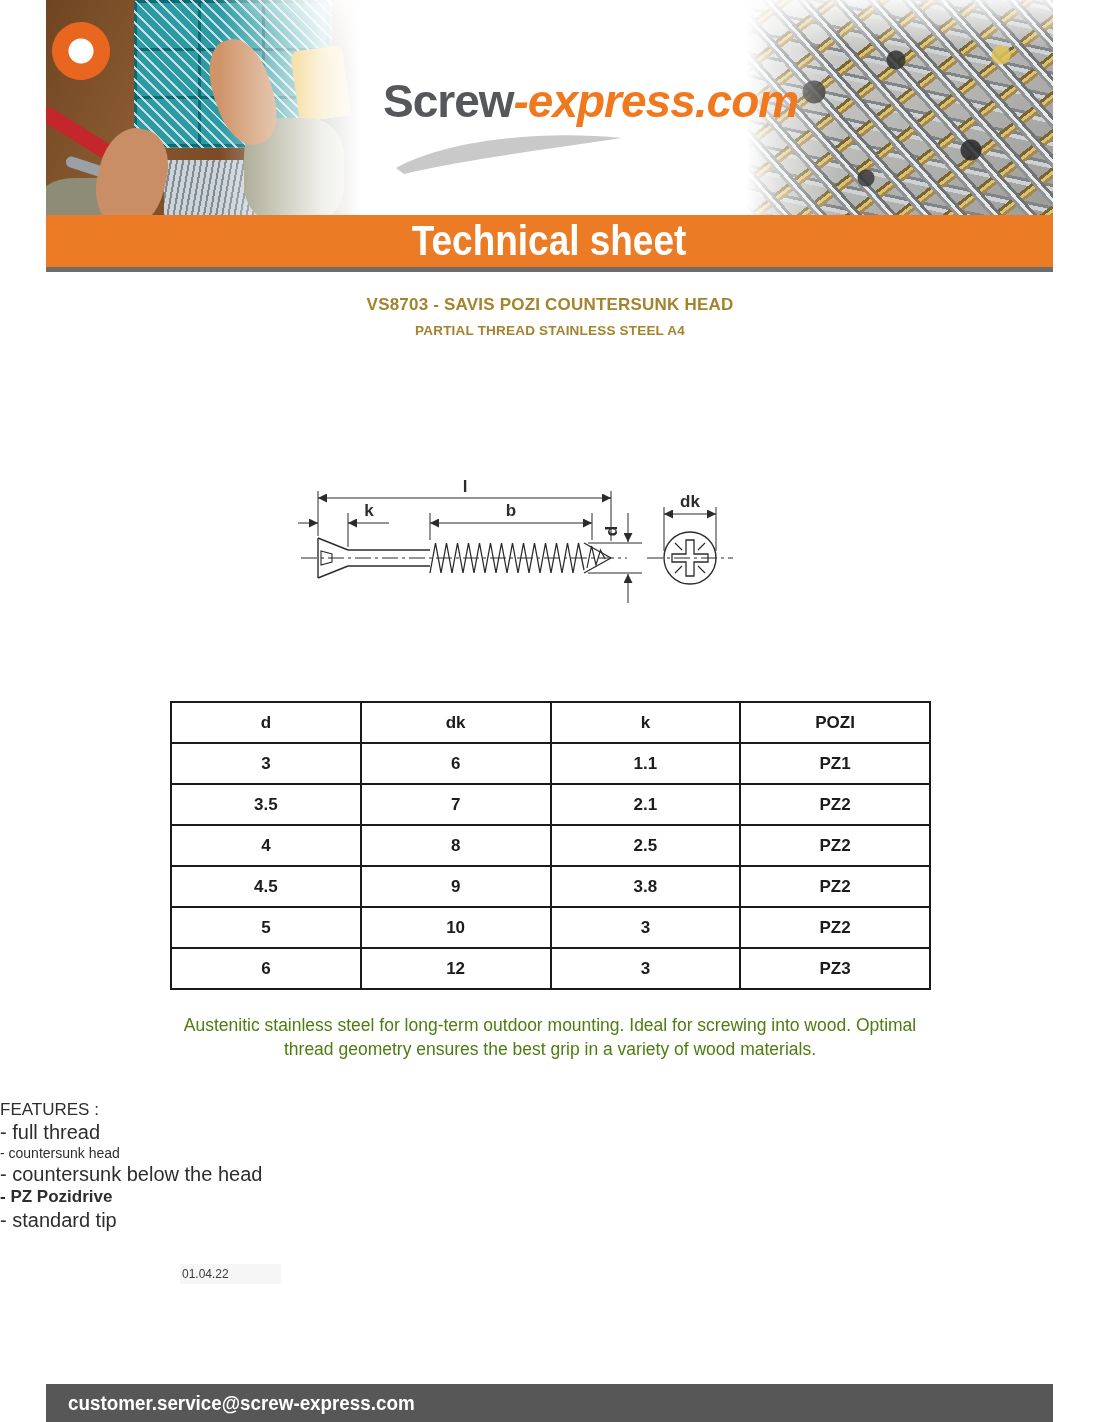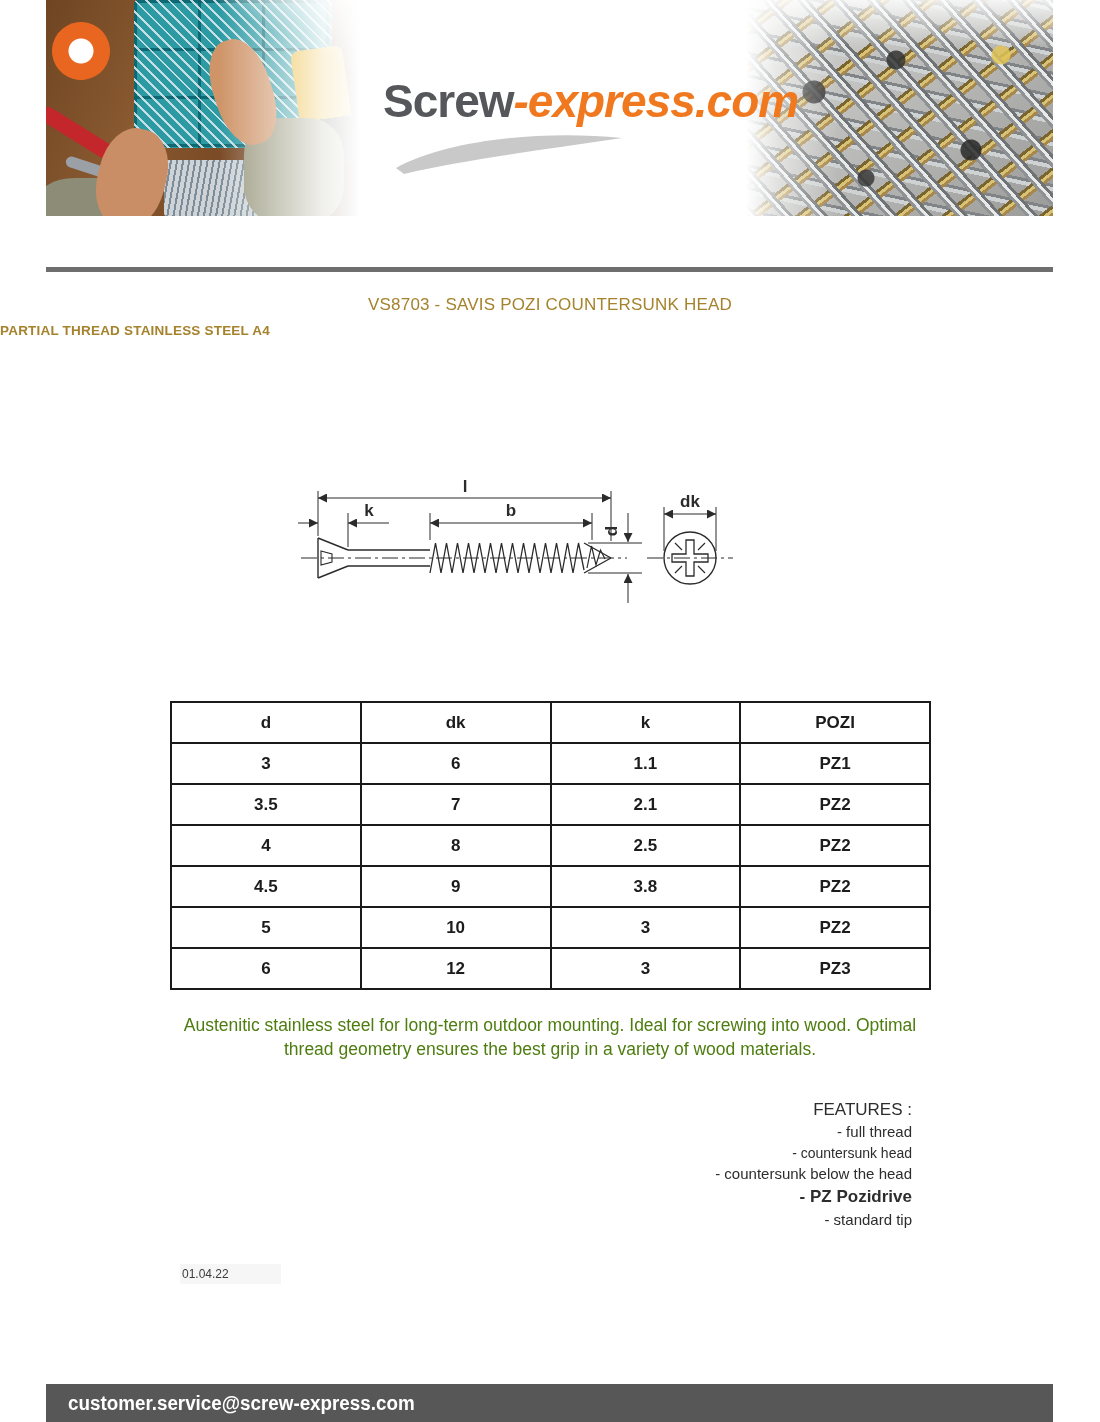"Technical sheet" div.banner { html: none -> <div> <span>Technical sheet</span> </div> }
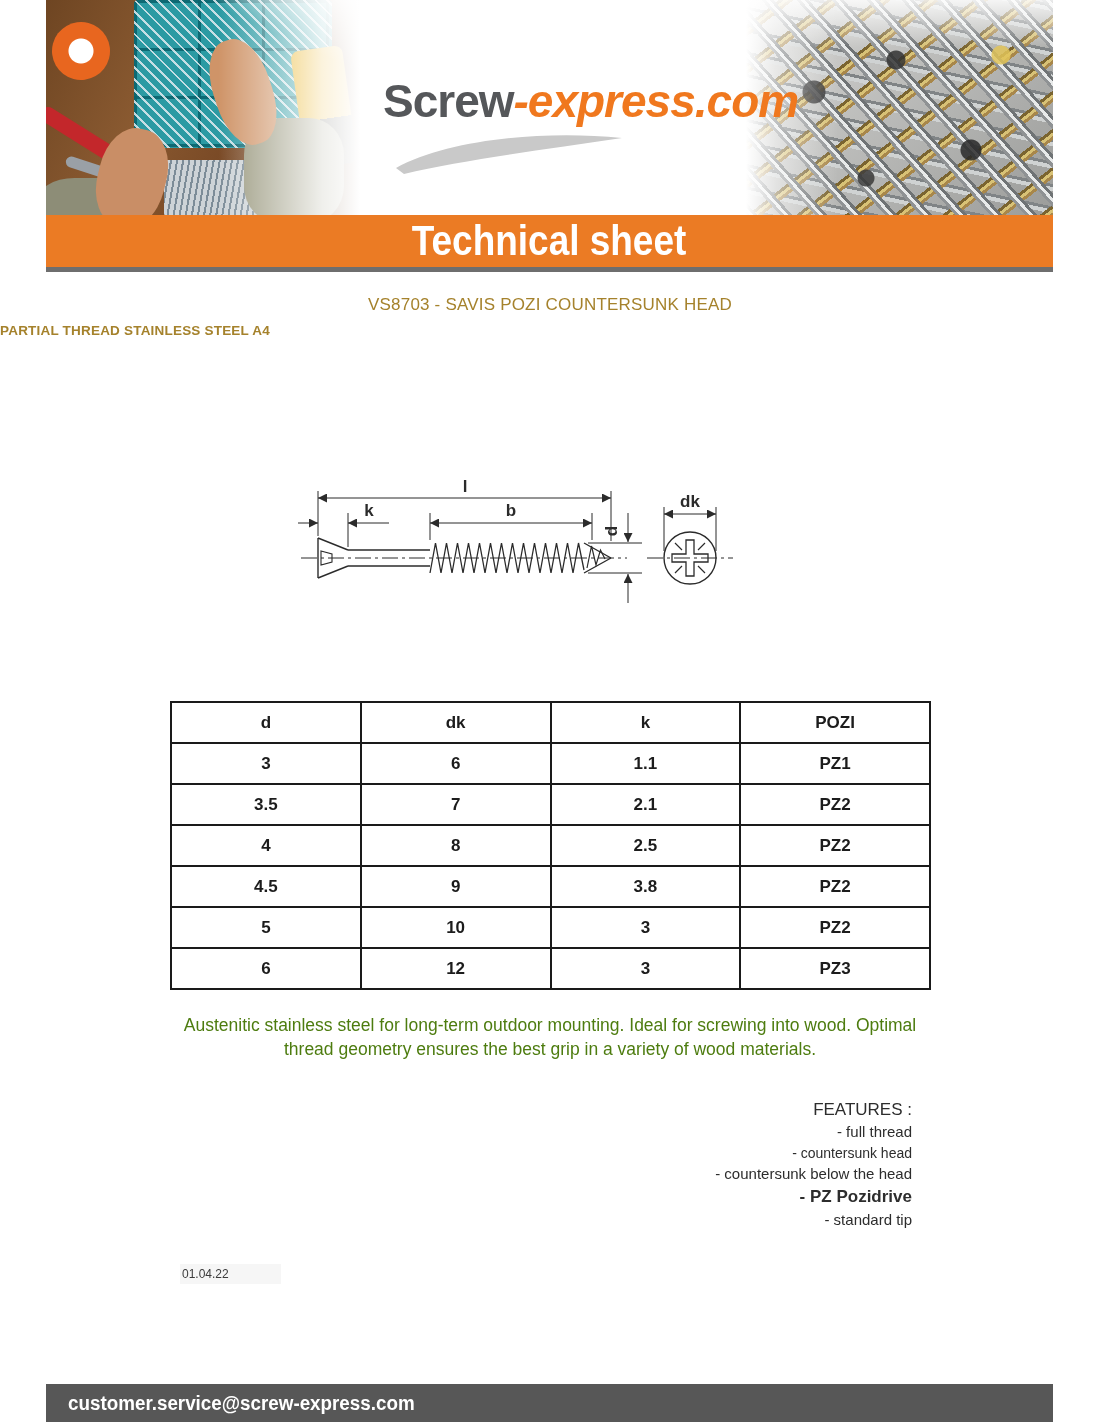"VS8703 - SAVIS POZI COUNTERSUNK" .product-title { font-weight: normal -> bold }
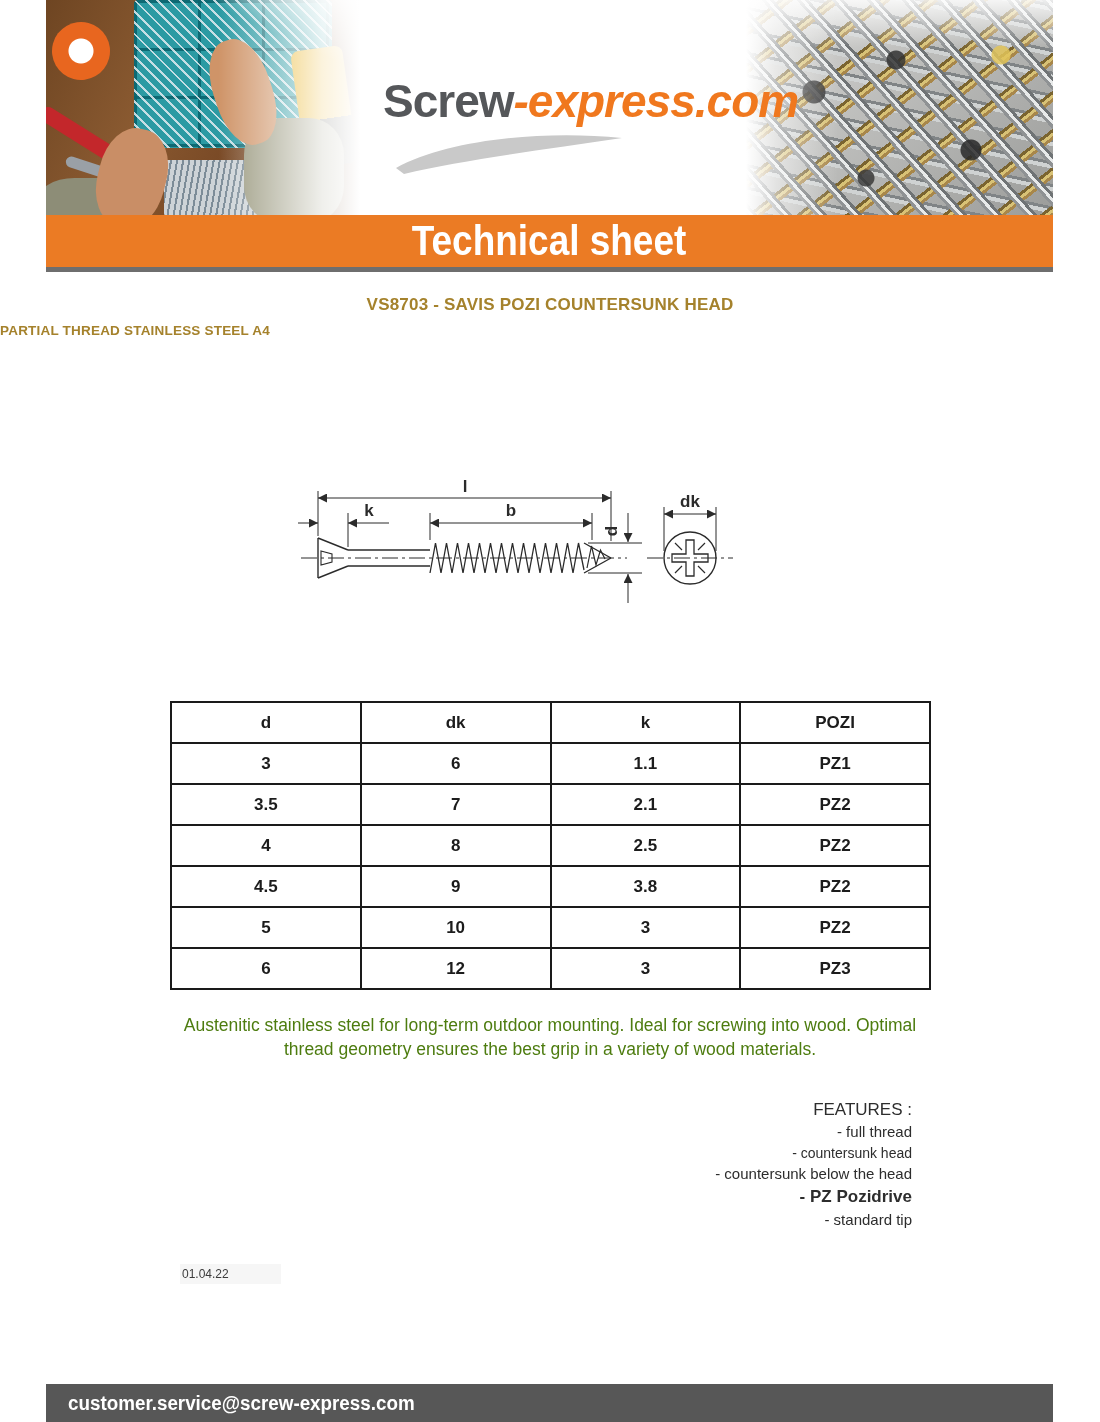"PARTIAL THREAD STAINLESS STEEL A4" .product-subtitle { text-align: left -> center }
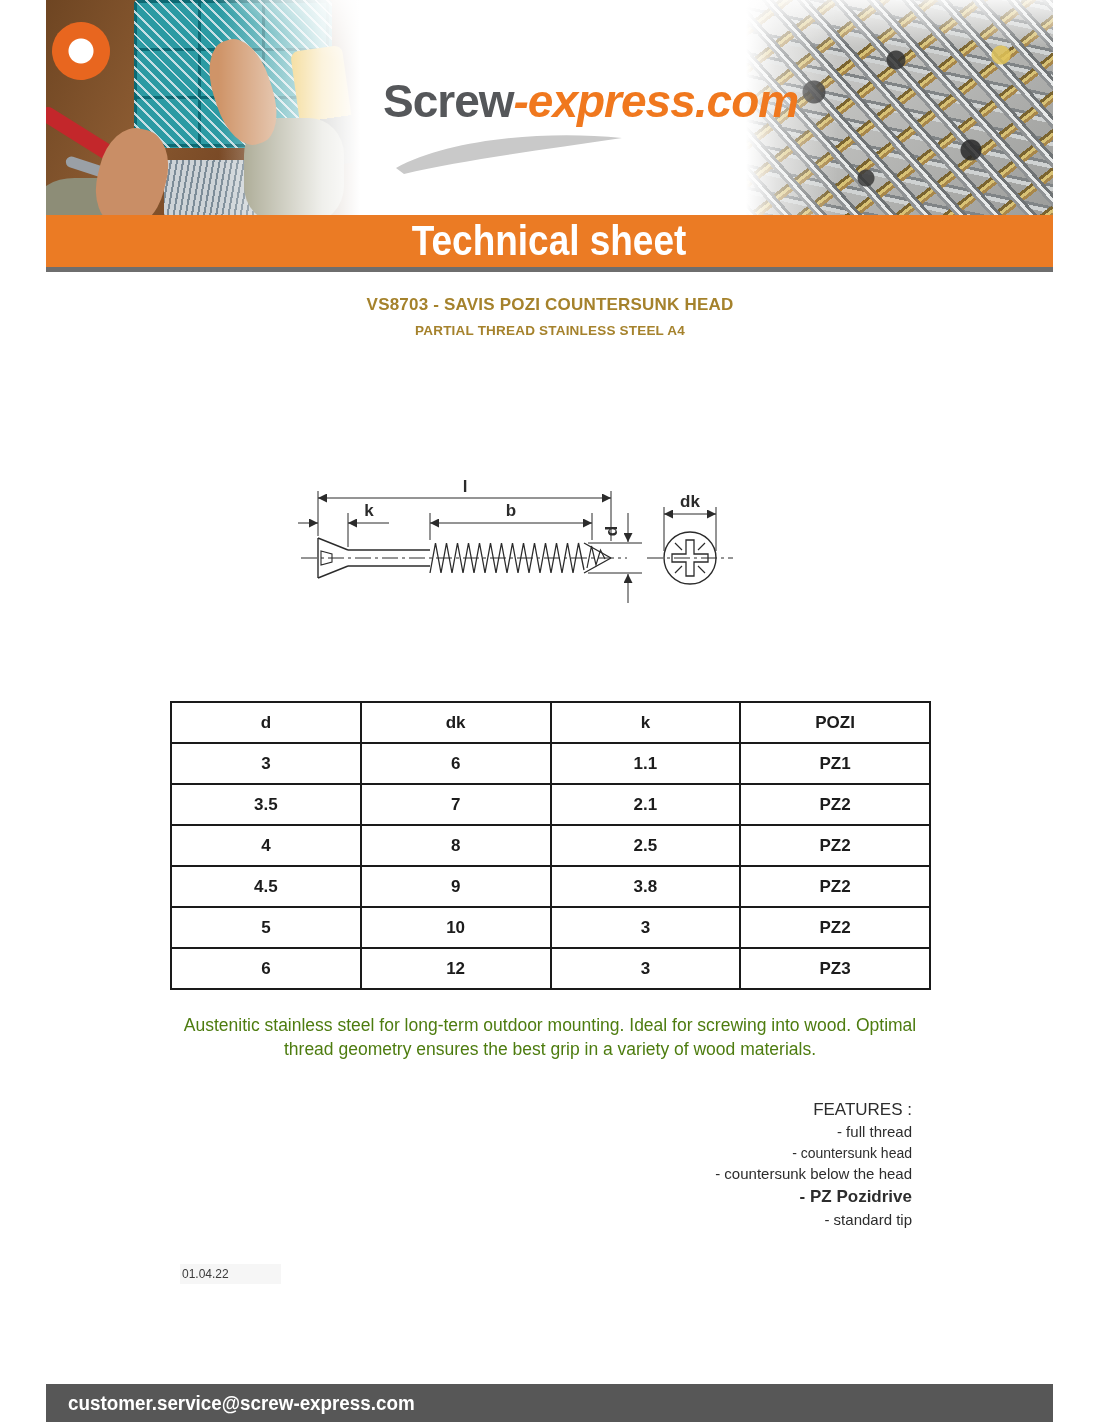"FEATURES :" .features { text-align: right -> left }
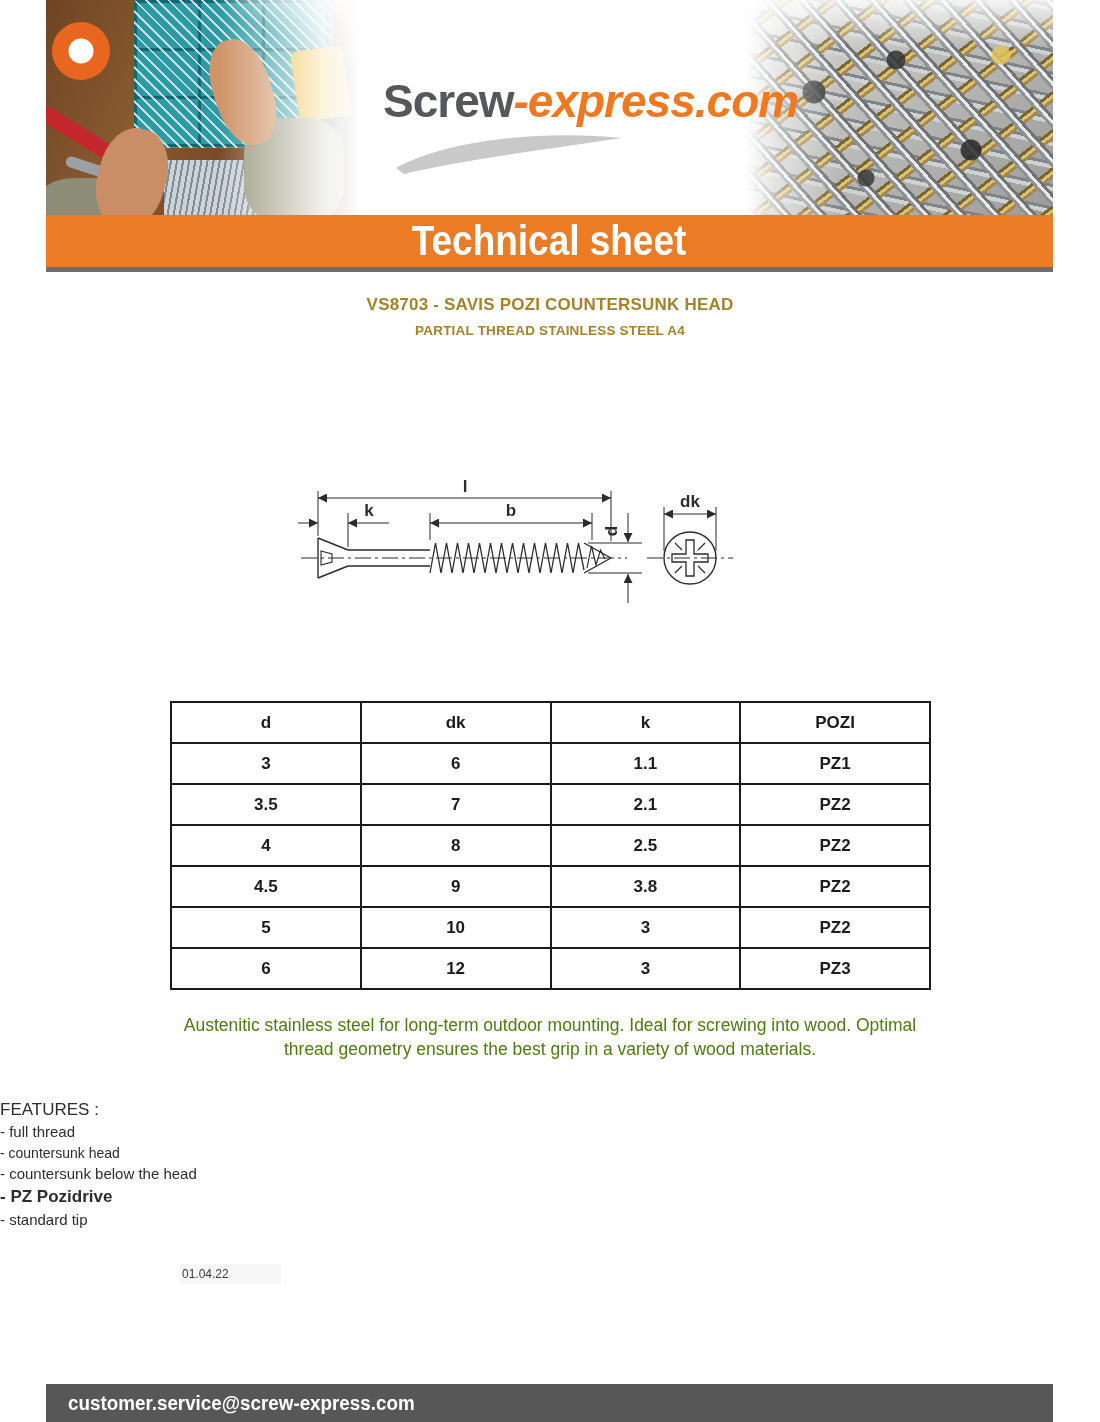"- full thread" .feature-item { font-size: 15px -> 20px }
